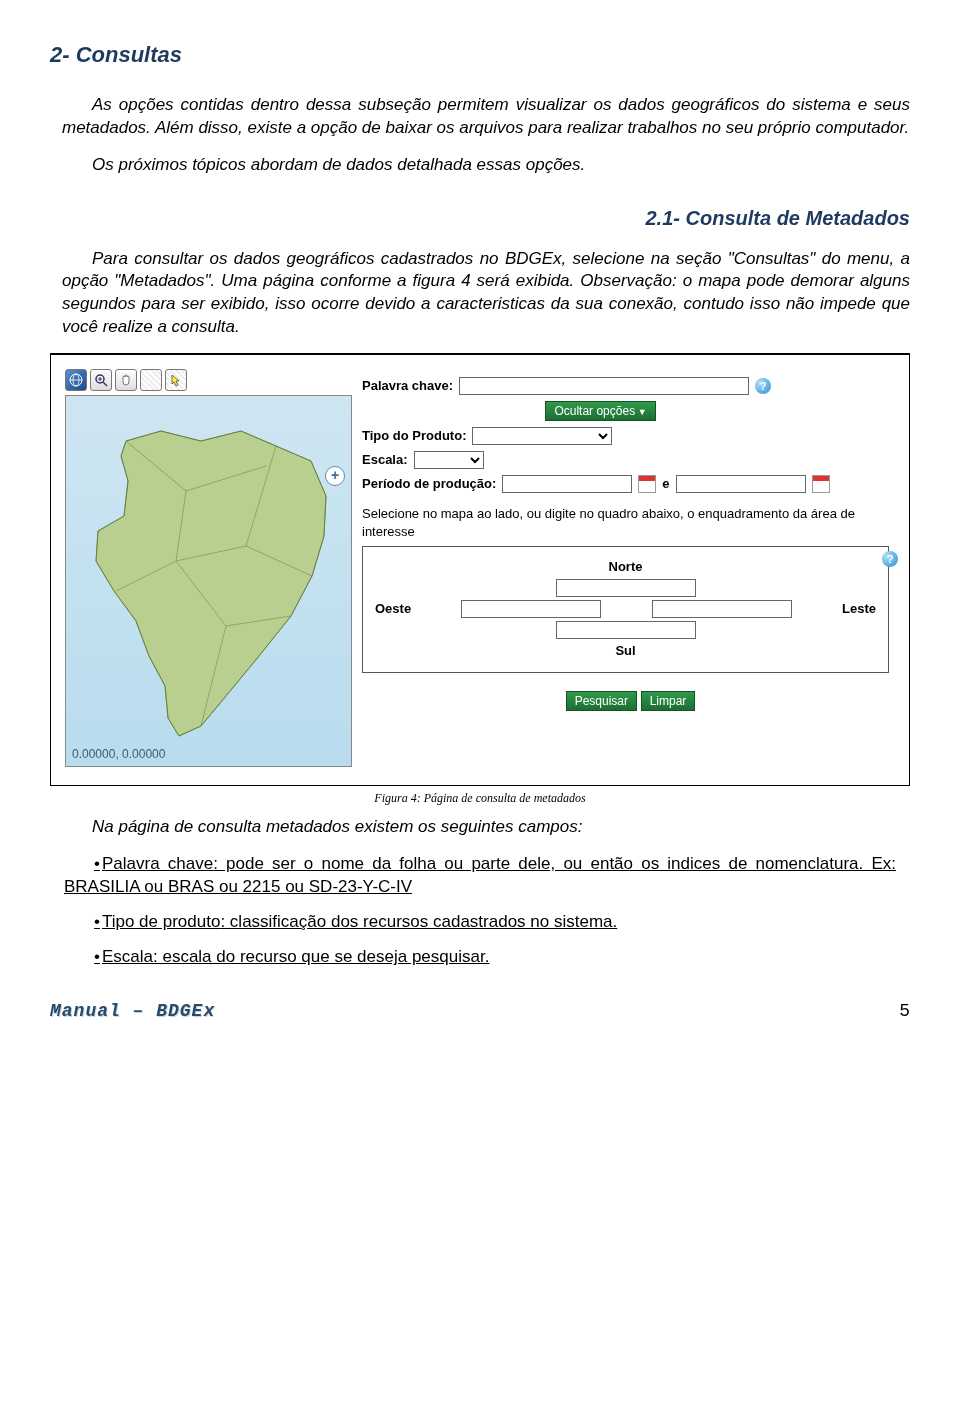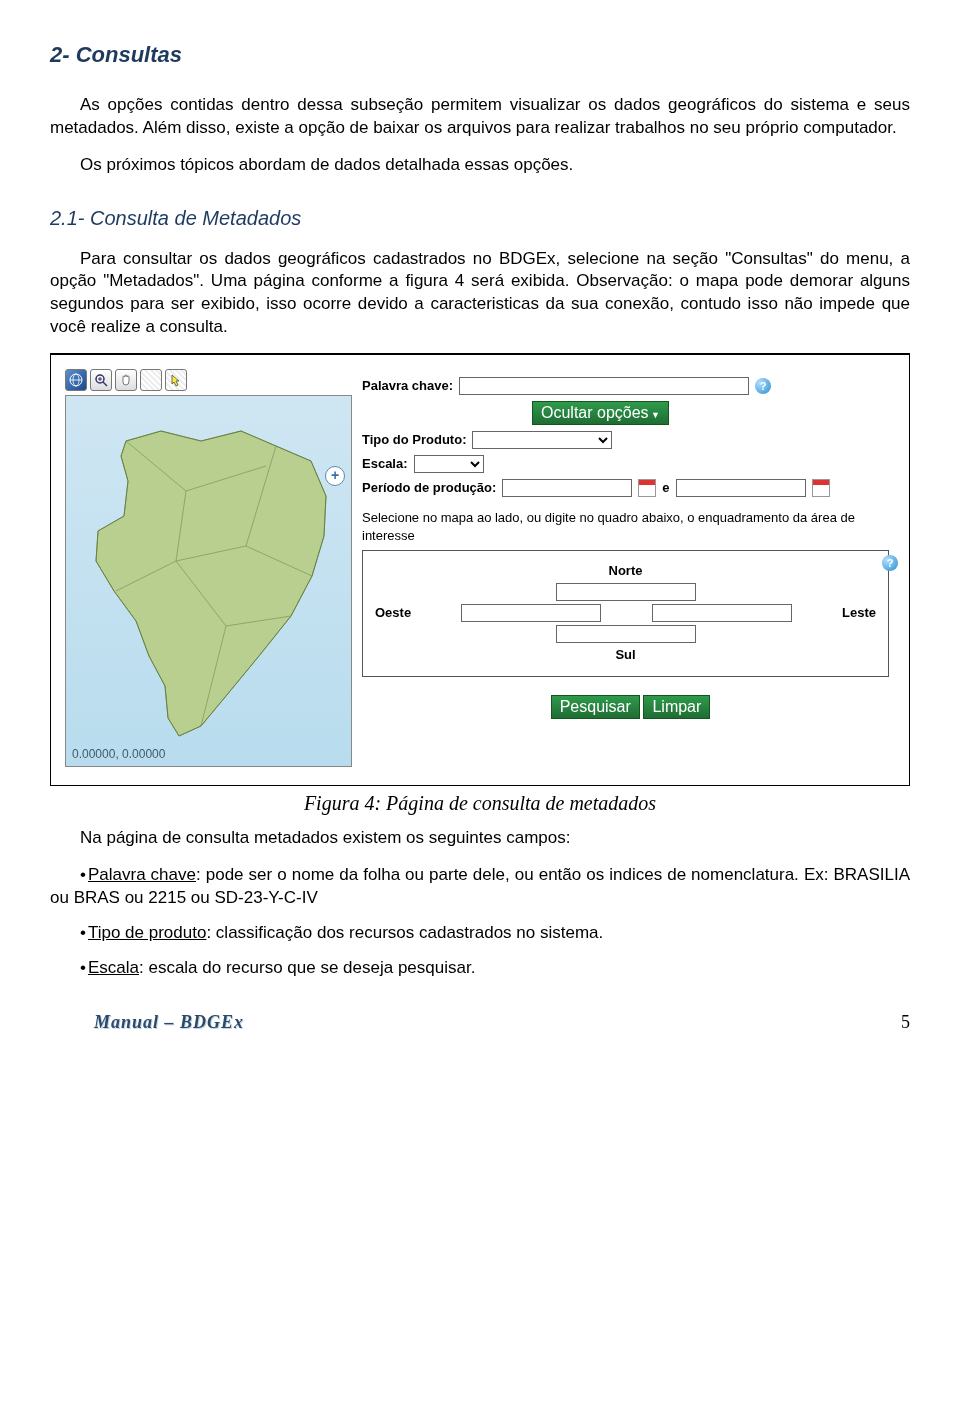"As opções contidas dentro dessa" p.body { font-style: none -> italic; margin: 0 0 14px 0 -> 0 0 14px 12px }
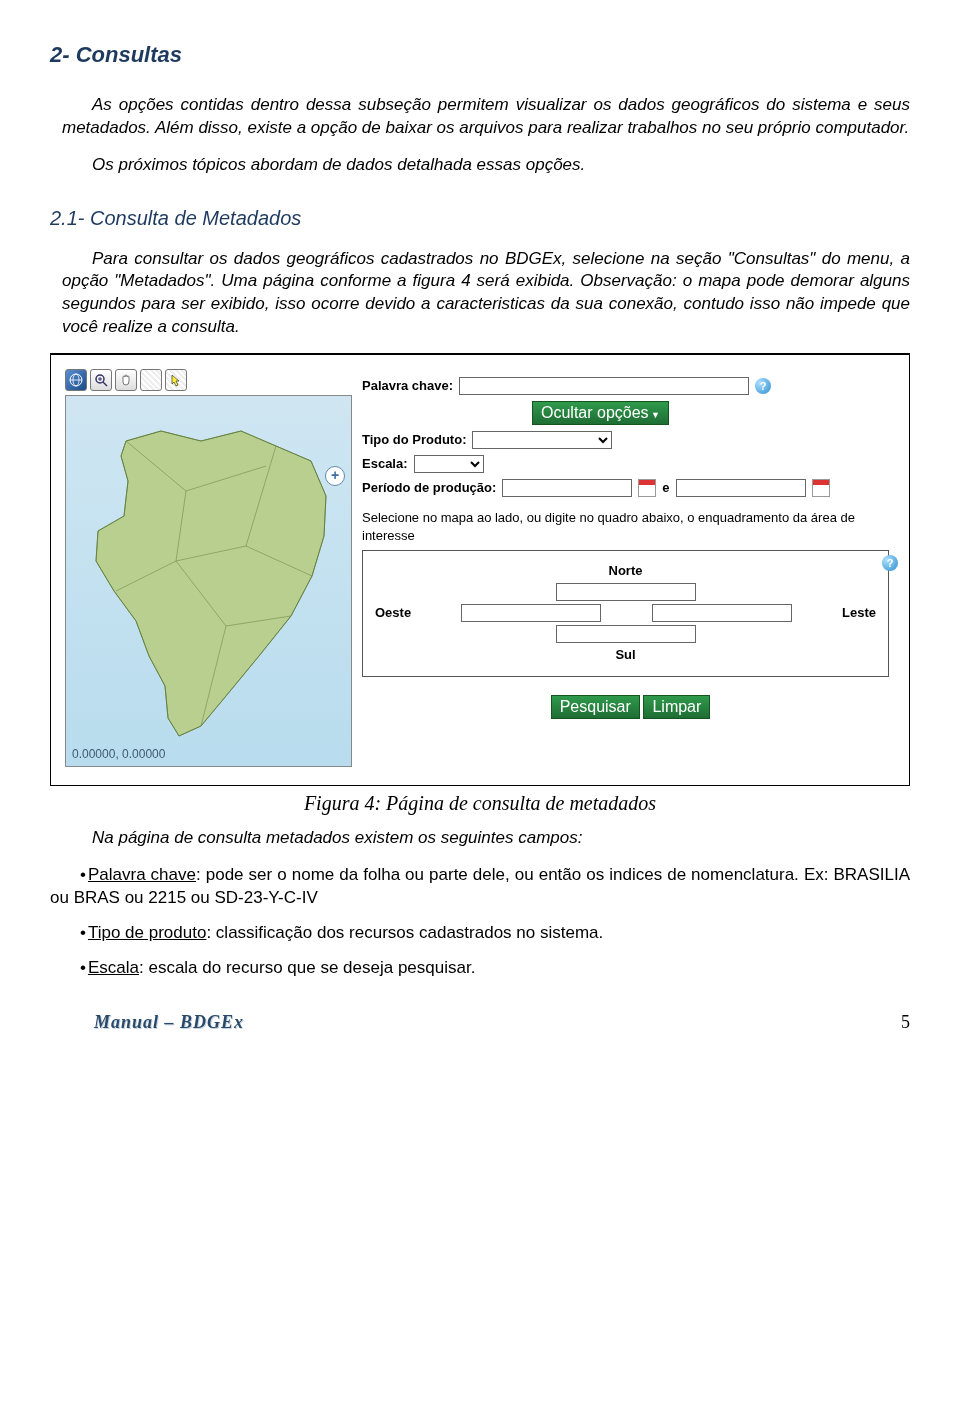"2.1- Consulta de Metadados" h2 { font-weight: normal -> bold; text-align: none -> right }
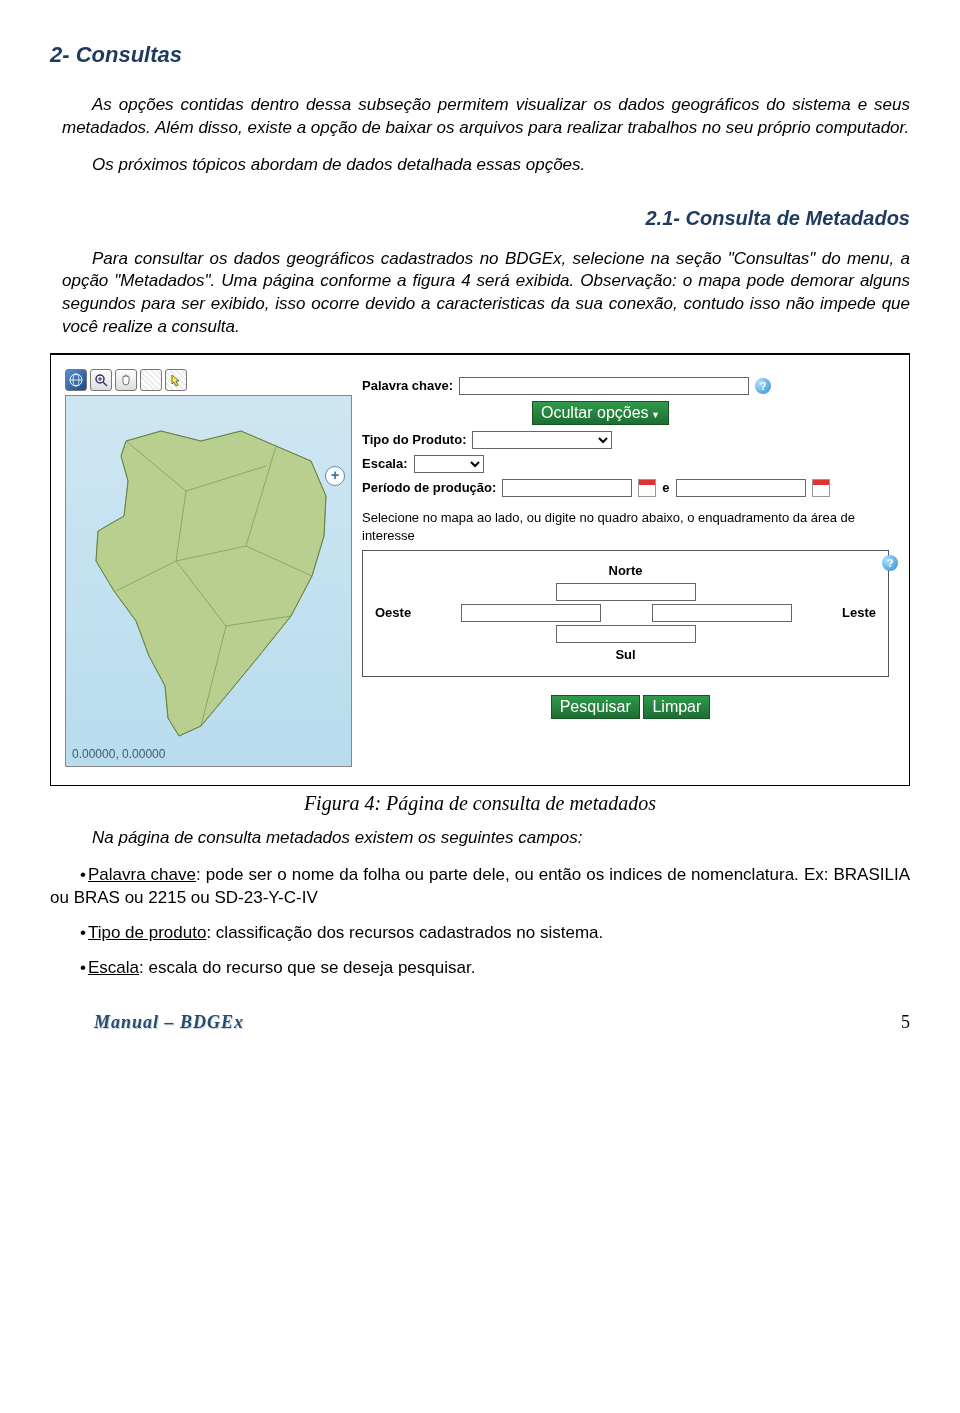"Ocultar opções" .btn-green { font-size: 16px -> 12px }
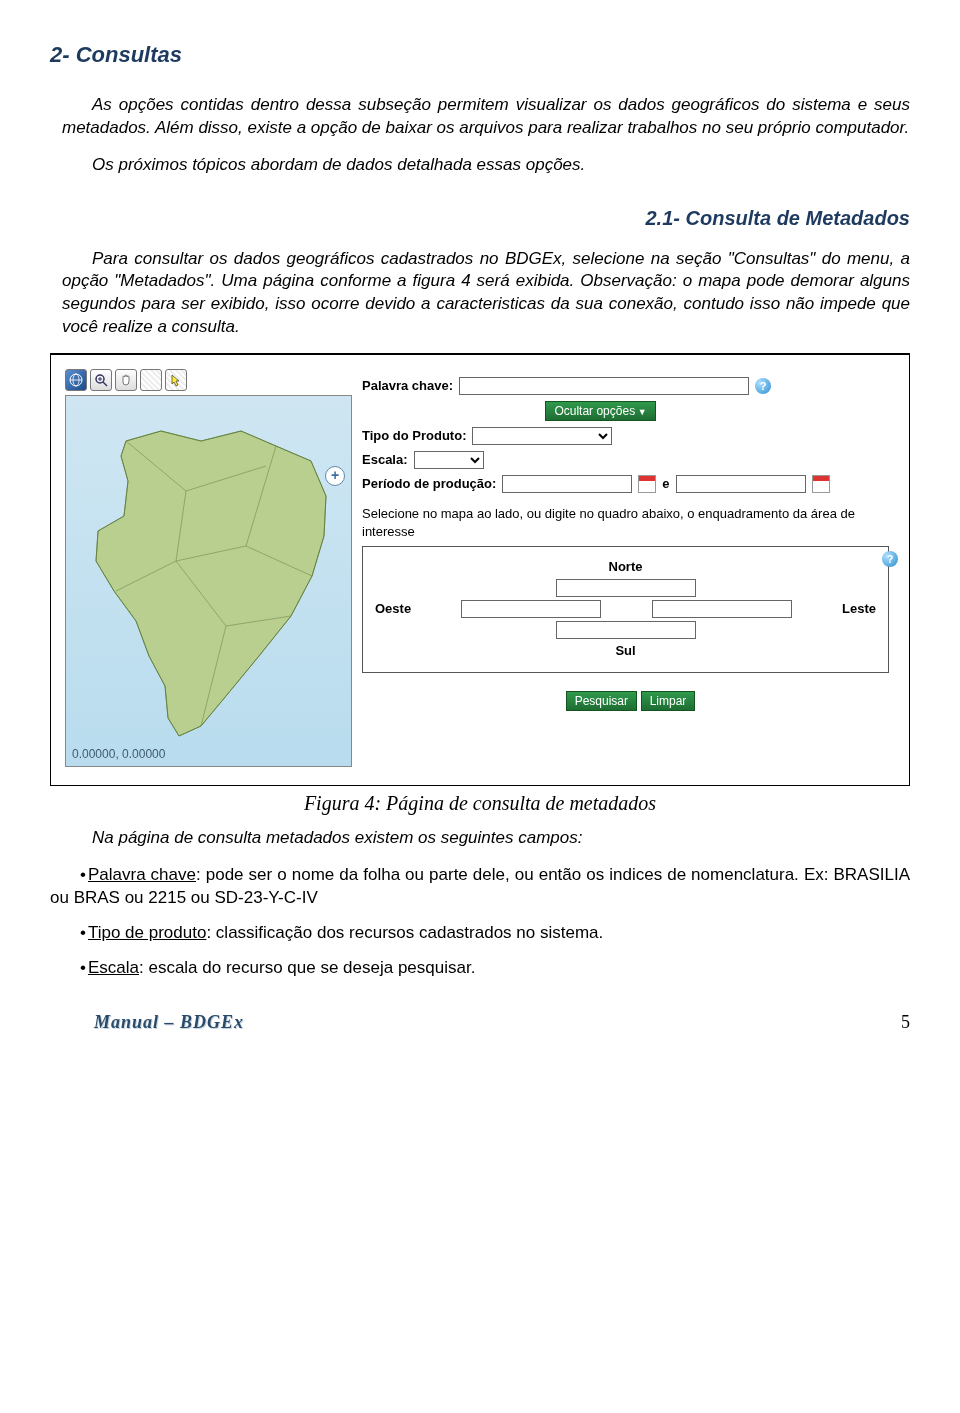"Figura 4: Página de consulta" .caption { font-size: 20px -> 12px }
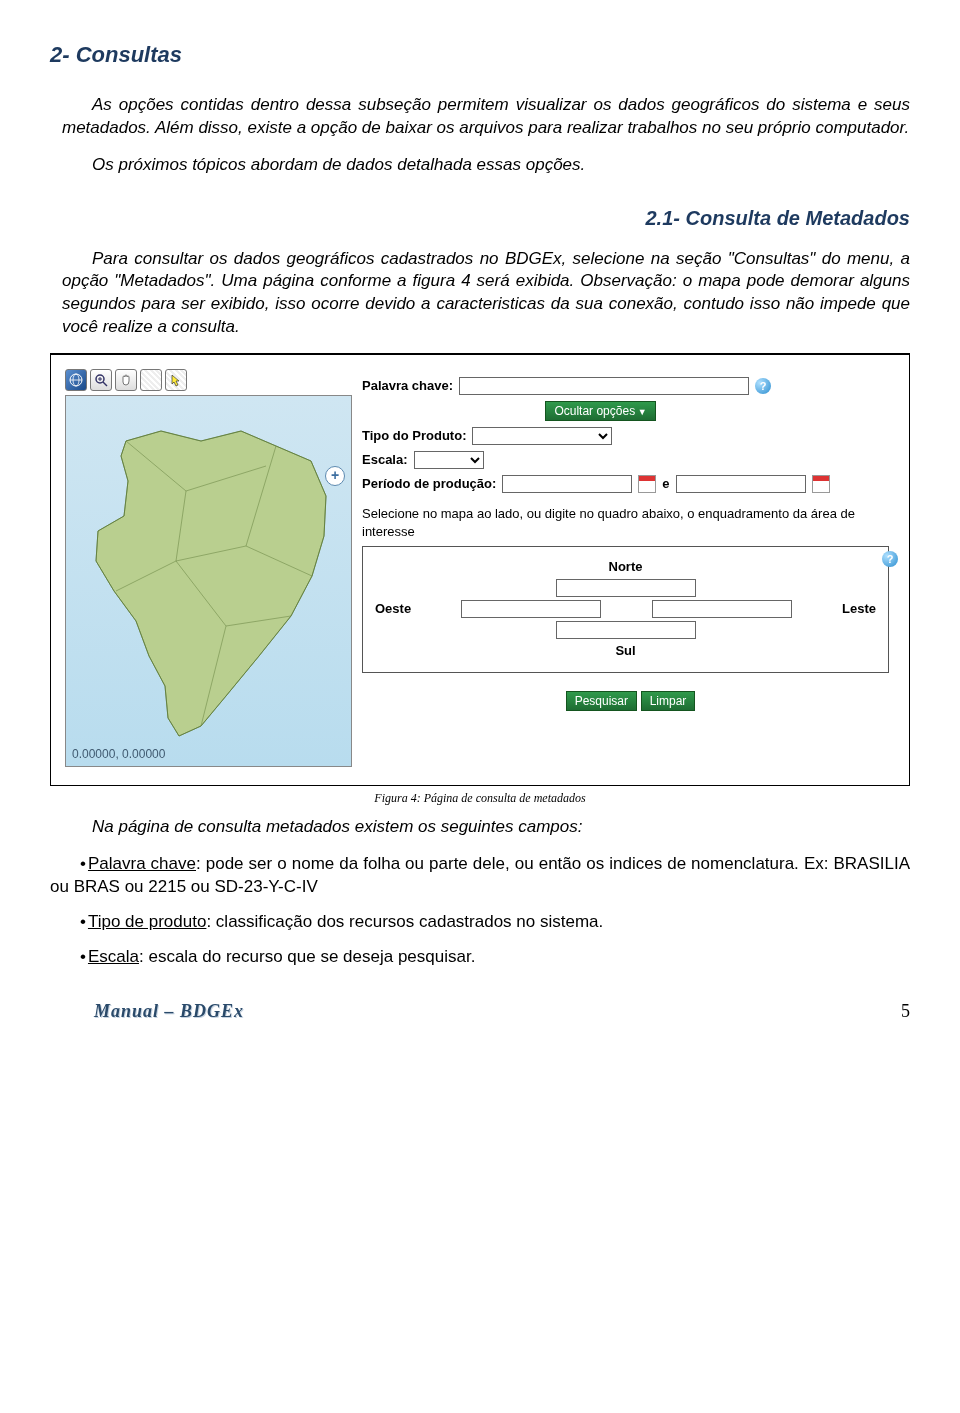"Palavra chave: pode ser o" ul.fields { margin: 0 -> 14px; text-decoration: none -> underline }
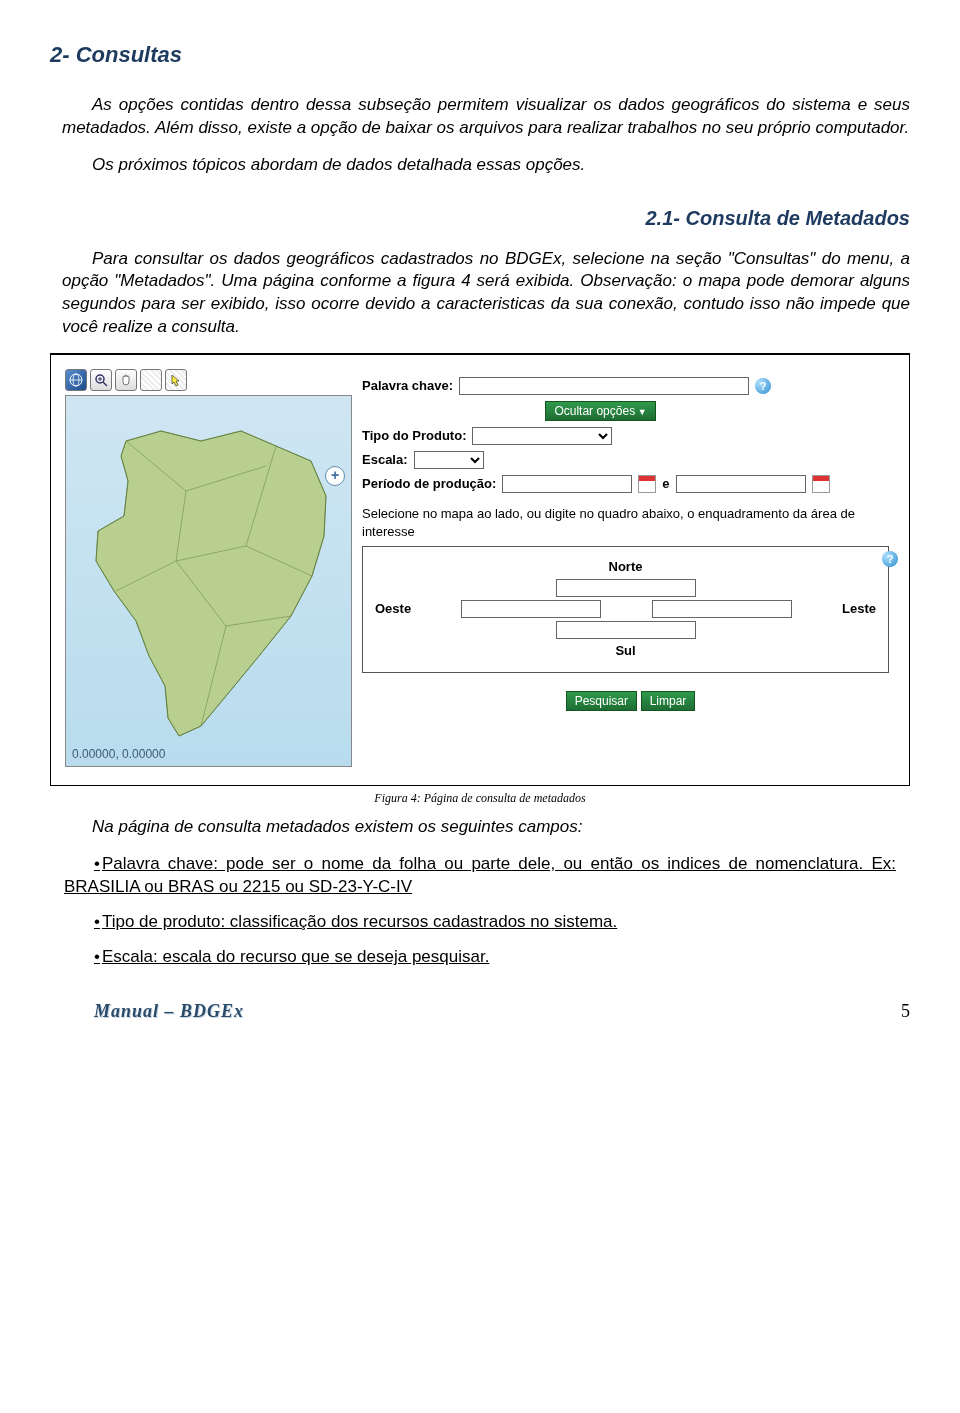"Manual – BDGEx" .footer { font-family: Liberation Serif, serif -> Liberation Mono, monospace; margin-left: 44px -> none }
